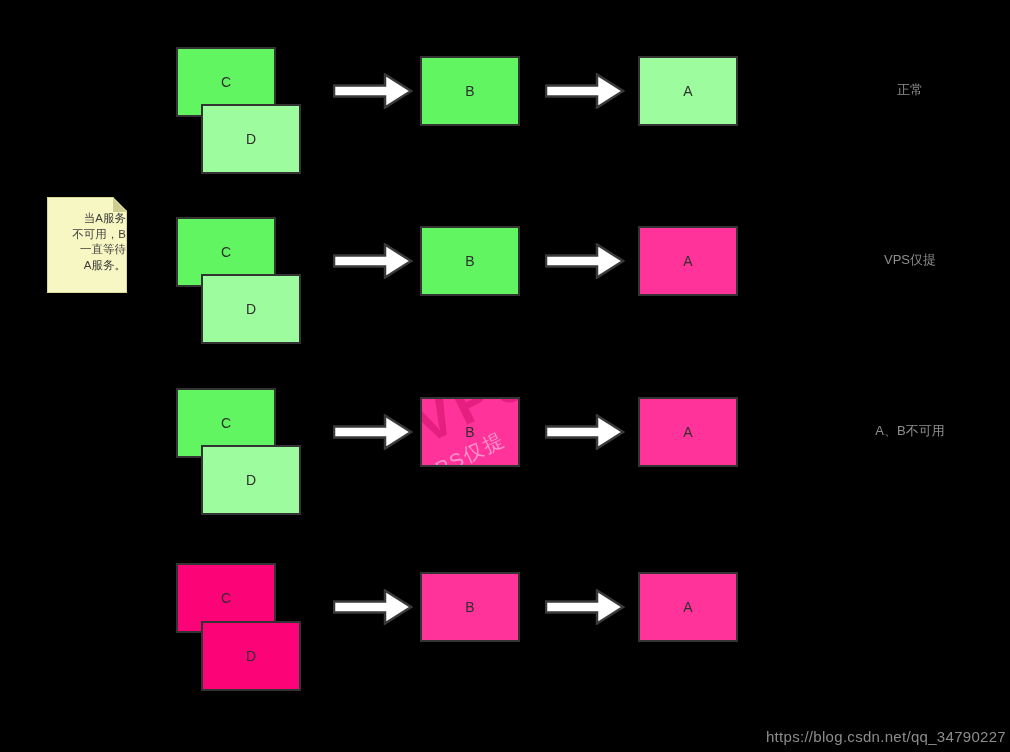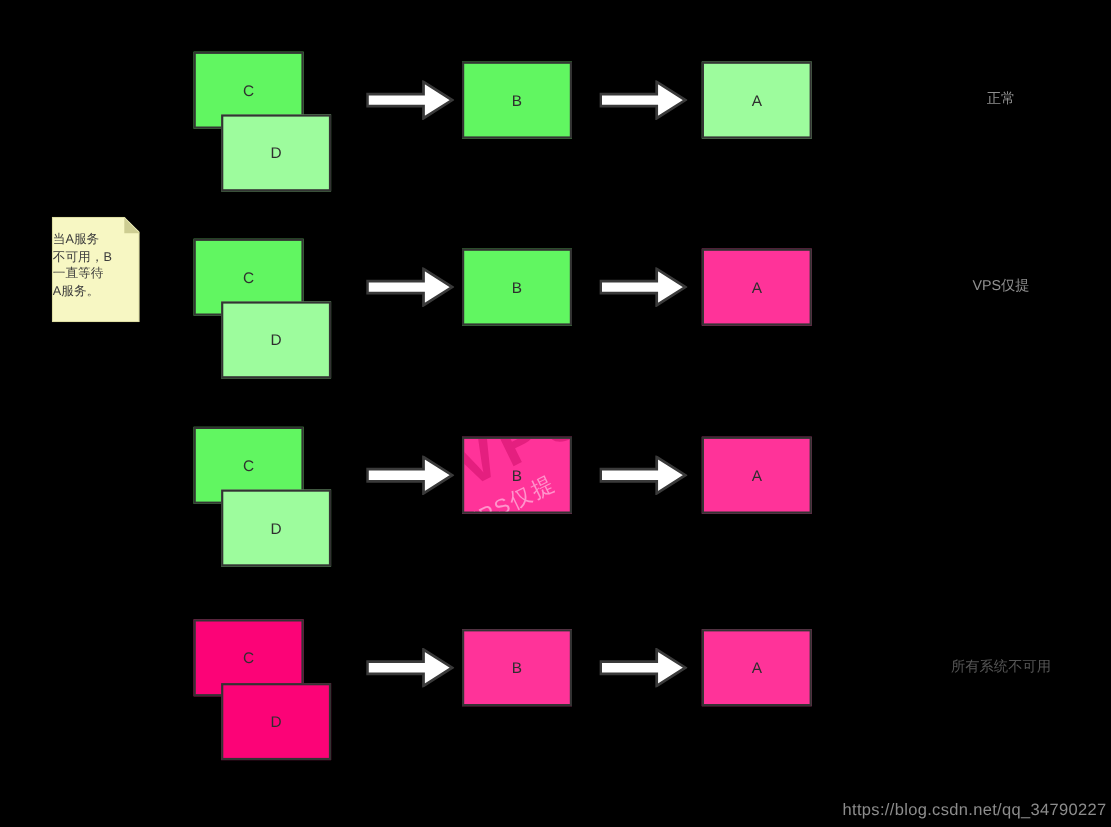"当A服务" .note { text-align: left -> right }
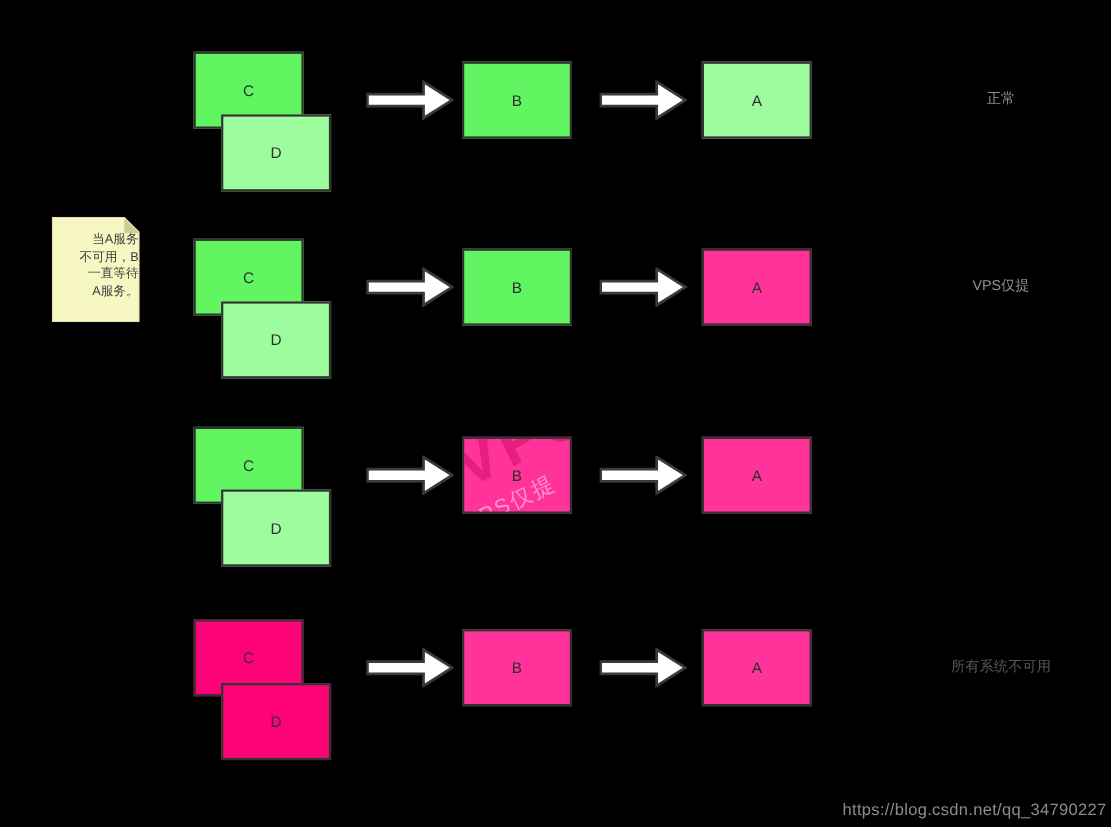"A、B不可用" div.row-label { html: none -> <div>A、B不可用</div> }
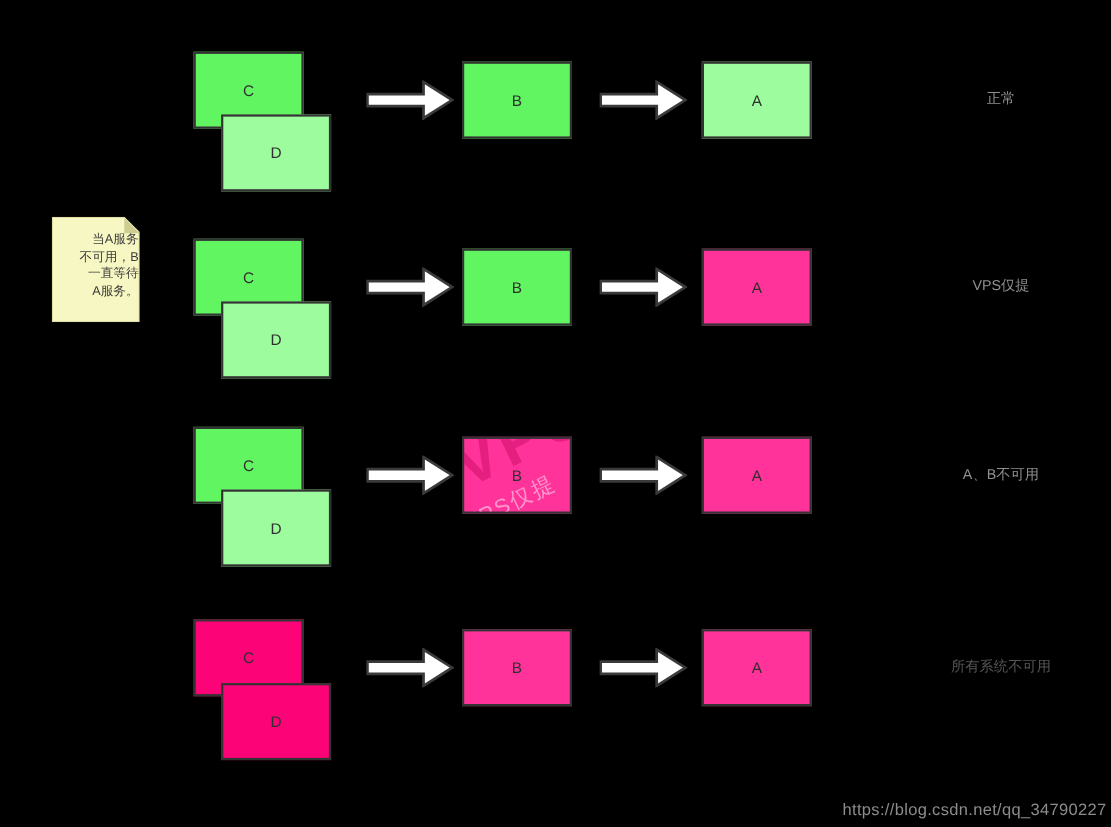"所有系统不可用" div.row-label { html: <div>所有系统不可用</div> -> none }
